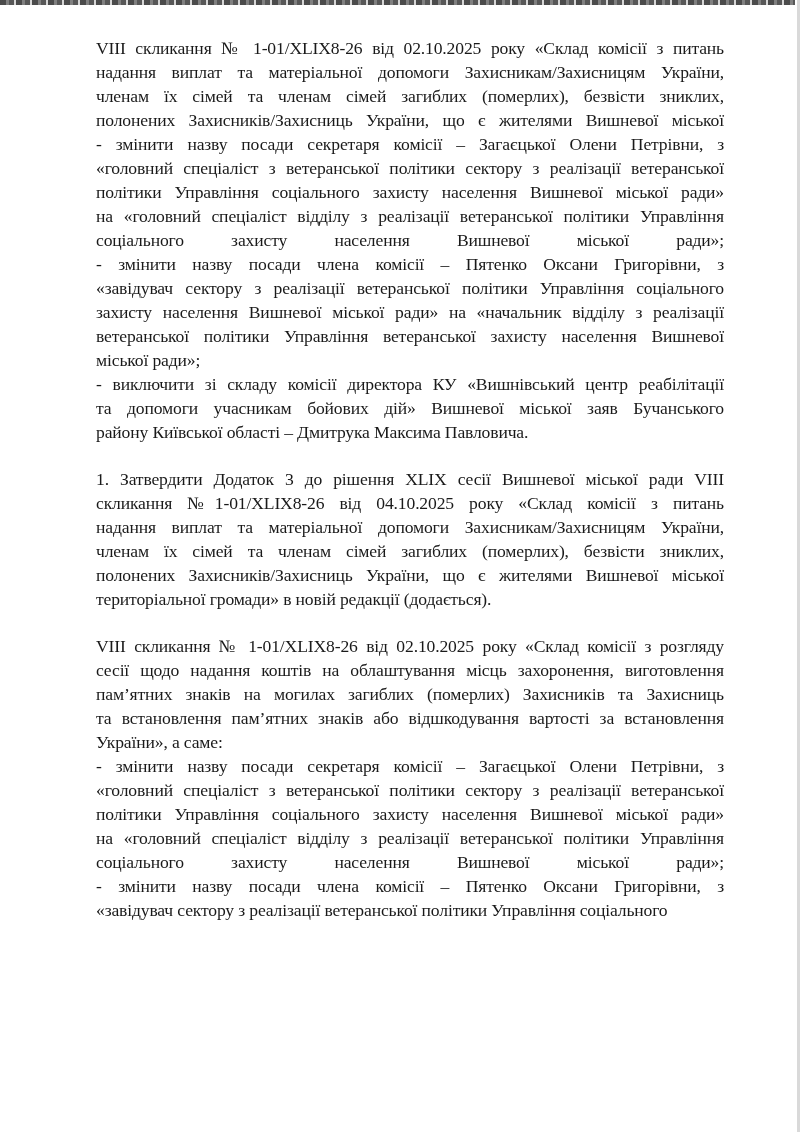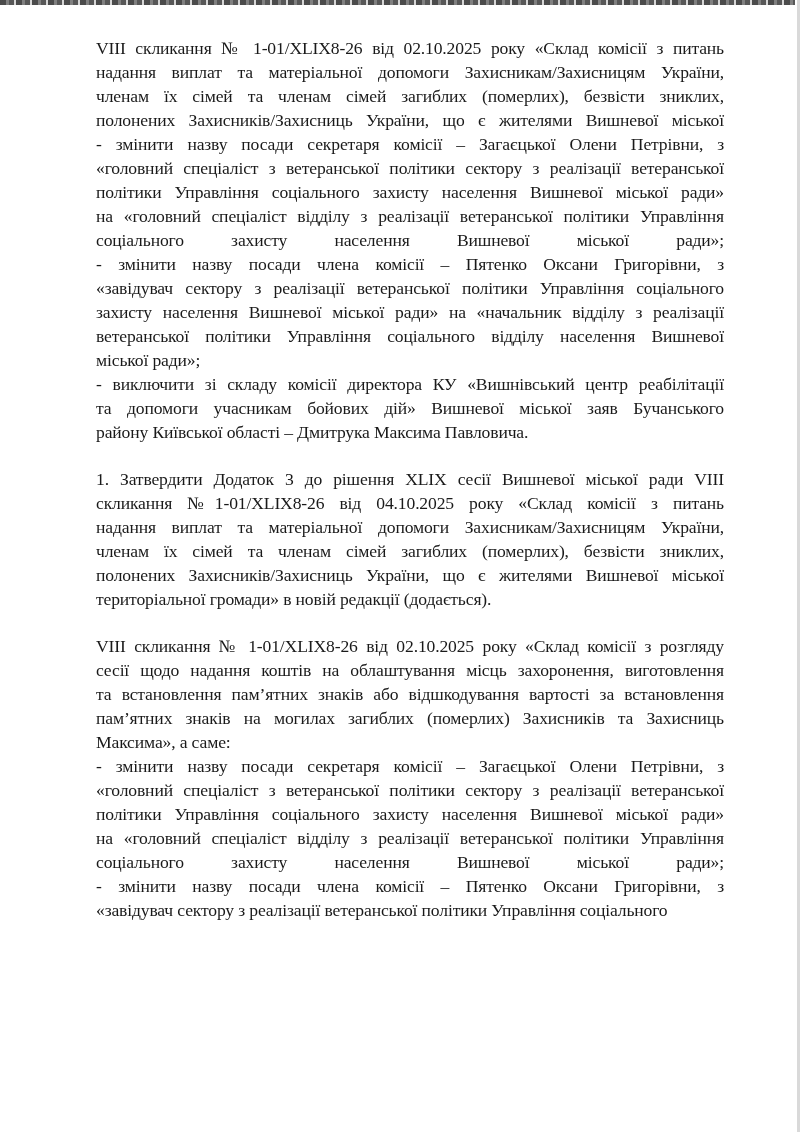"ветеранської політики Управління" span.line { text: соціального відділу -> ветеранської захисту }
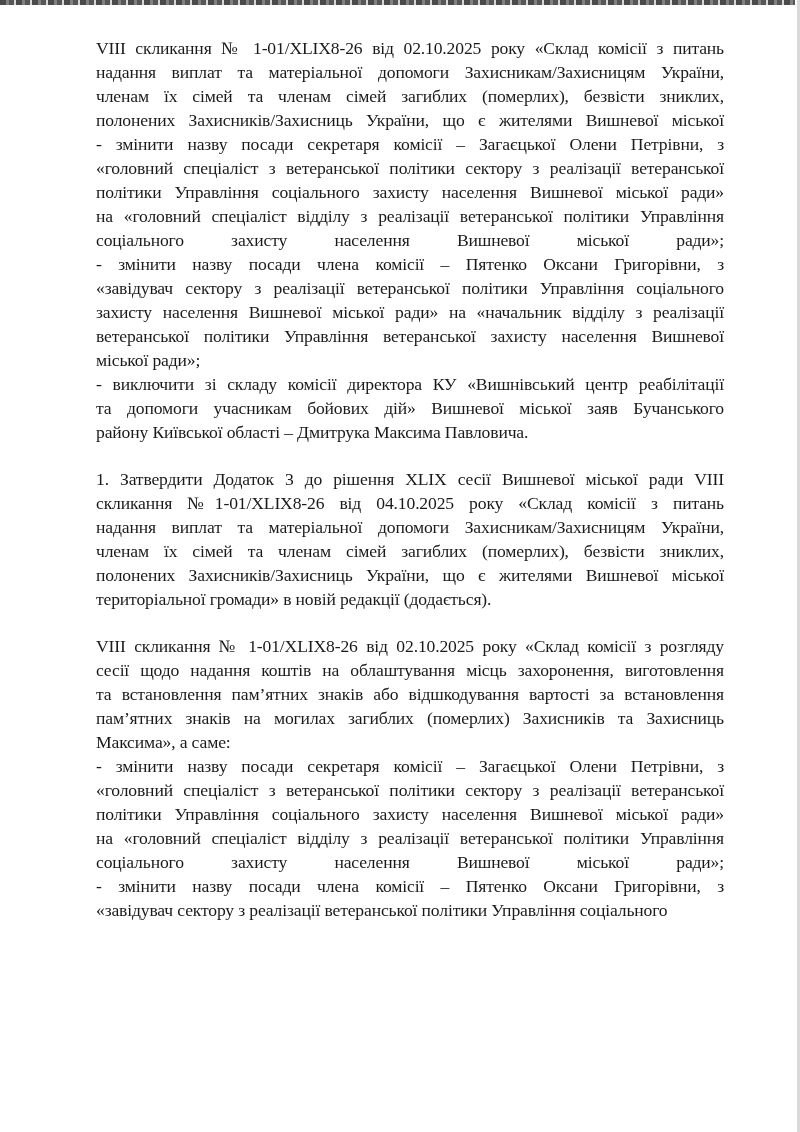"та встановлення пам’ятних знаків або" span.line { order: before "пам’ятних знаків на могилах загиблих" -> after "пам’ятних знаків на могилах загиблих" }
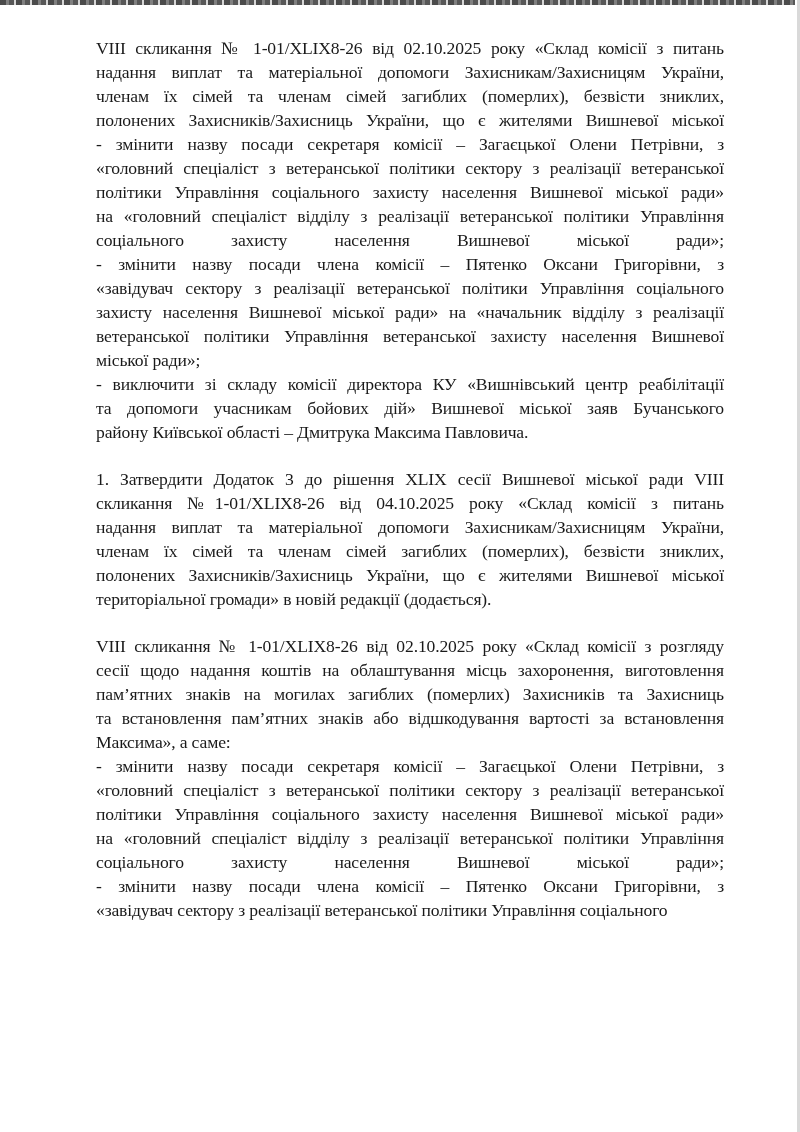"Максима», а саме:" span.line { text: Максима -> України }
